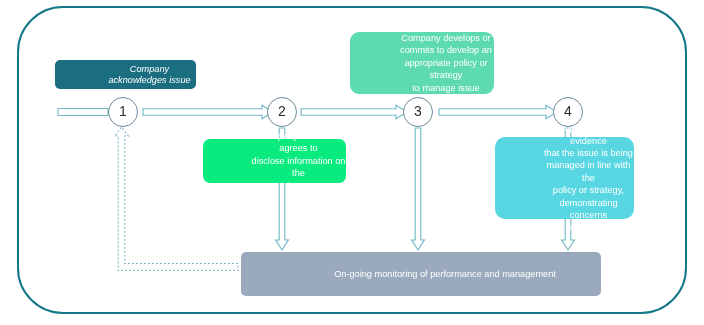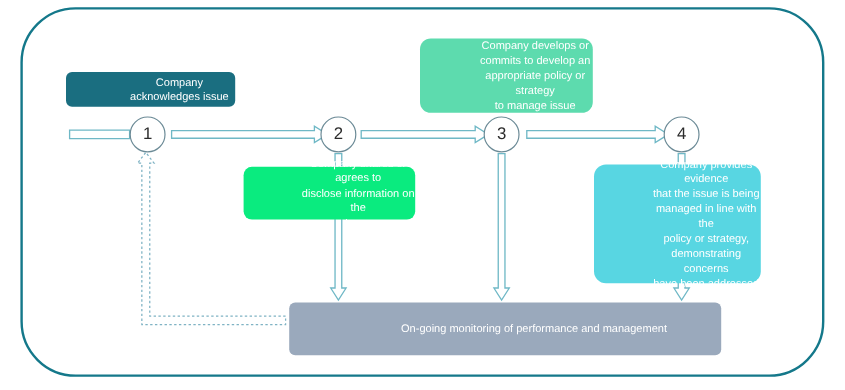"Company acknowledges issue" #box-acknowledge { font-style: none -> italic }
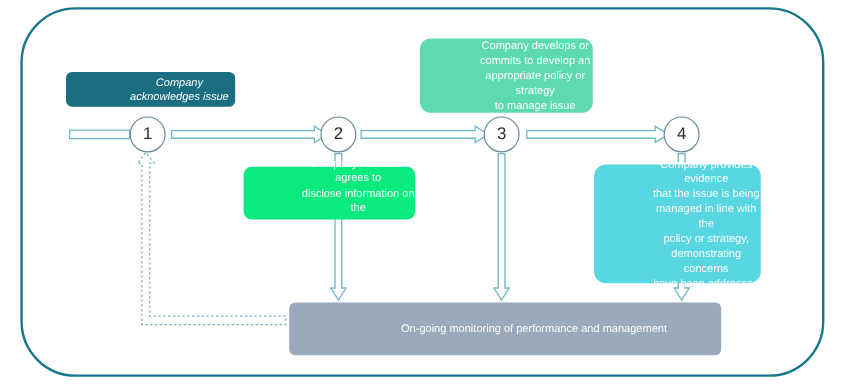"Company provides evidence" #box-evidence { height: 99px -> 82px }
